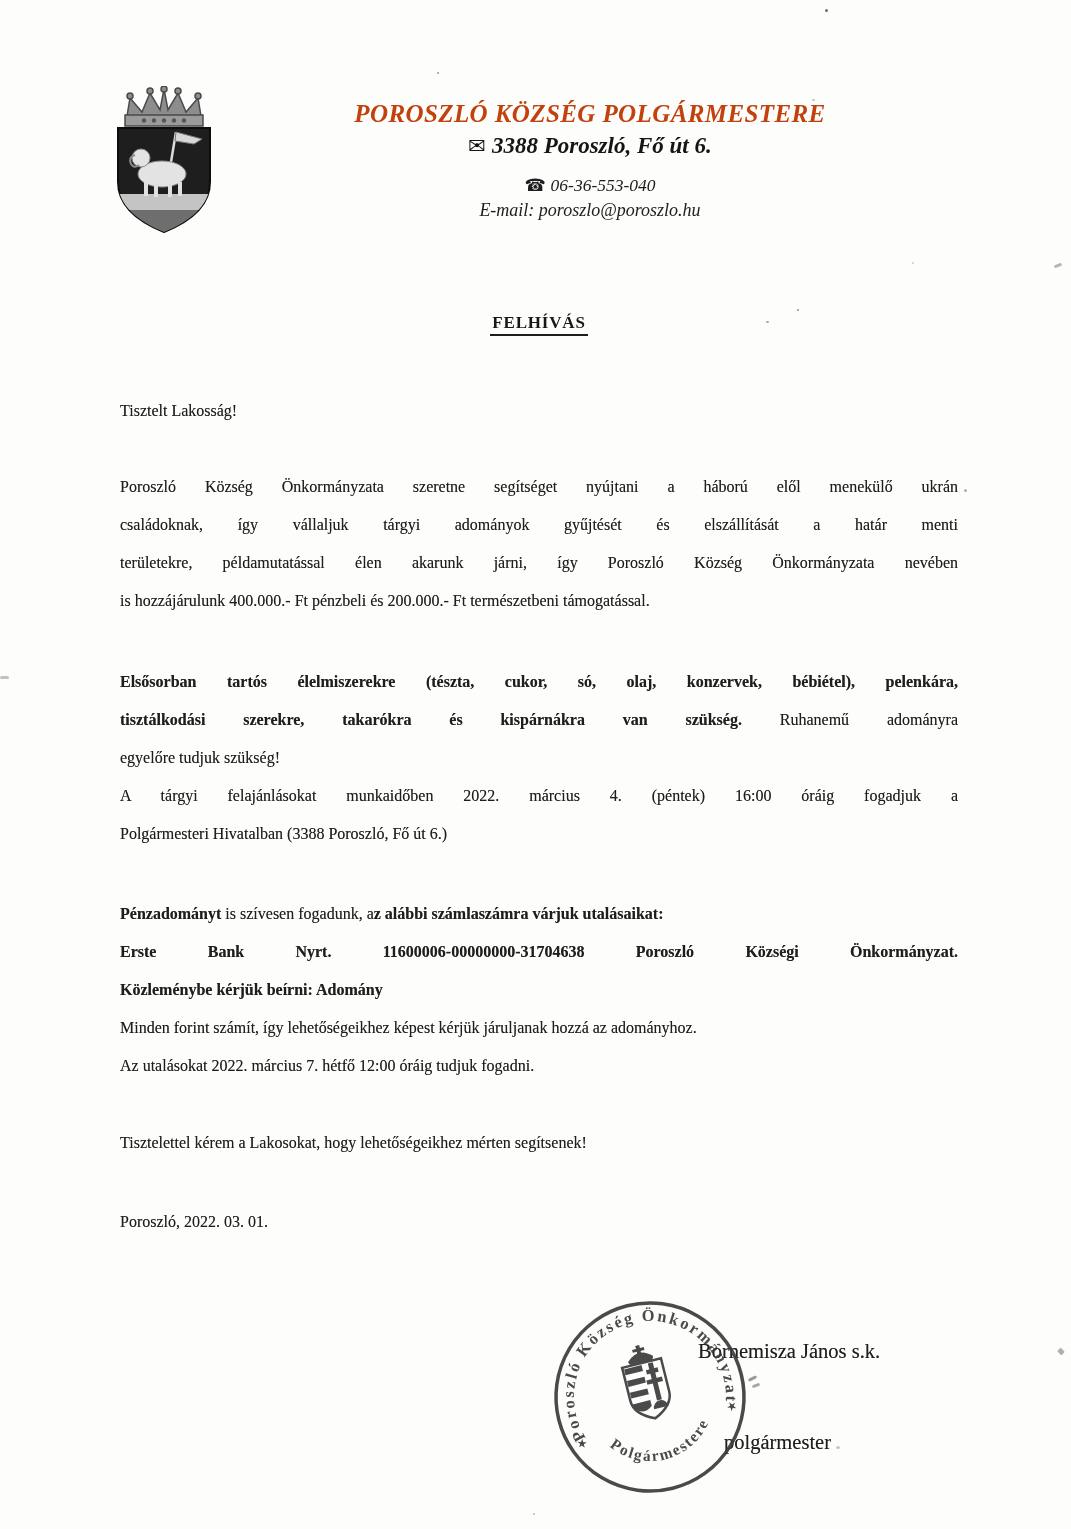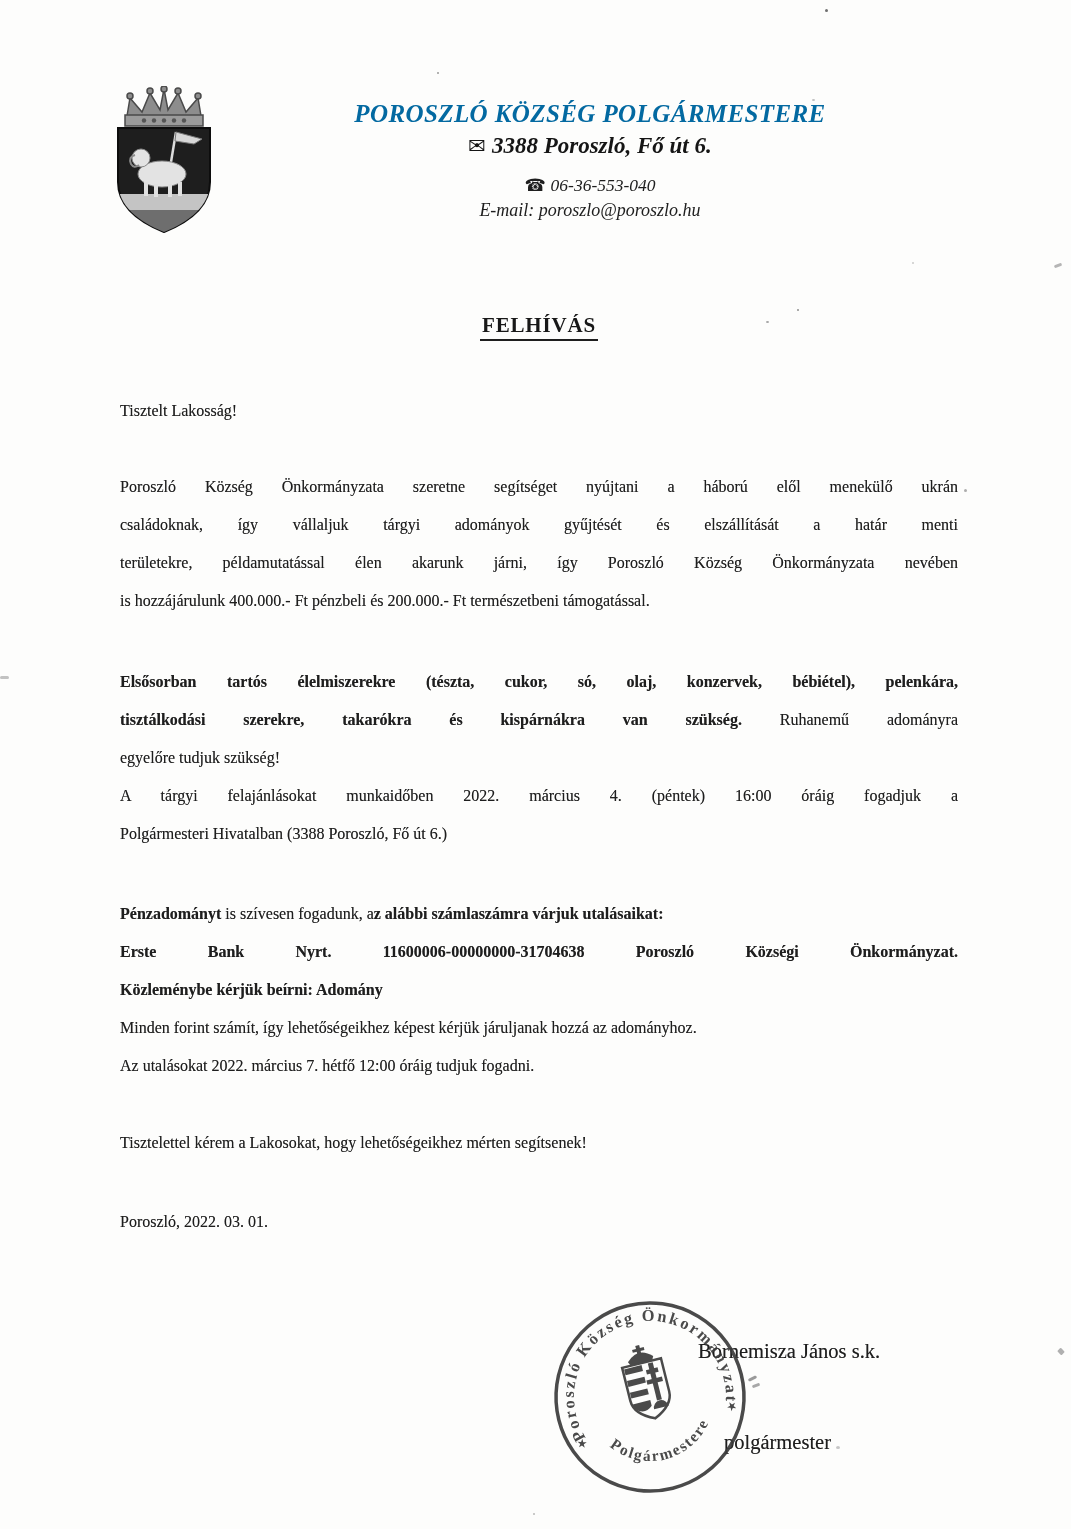"POROSZLÓ KÖZSÉG POLGÁRMESTERE" .org { color: #0369a1 -> #c2410c }
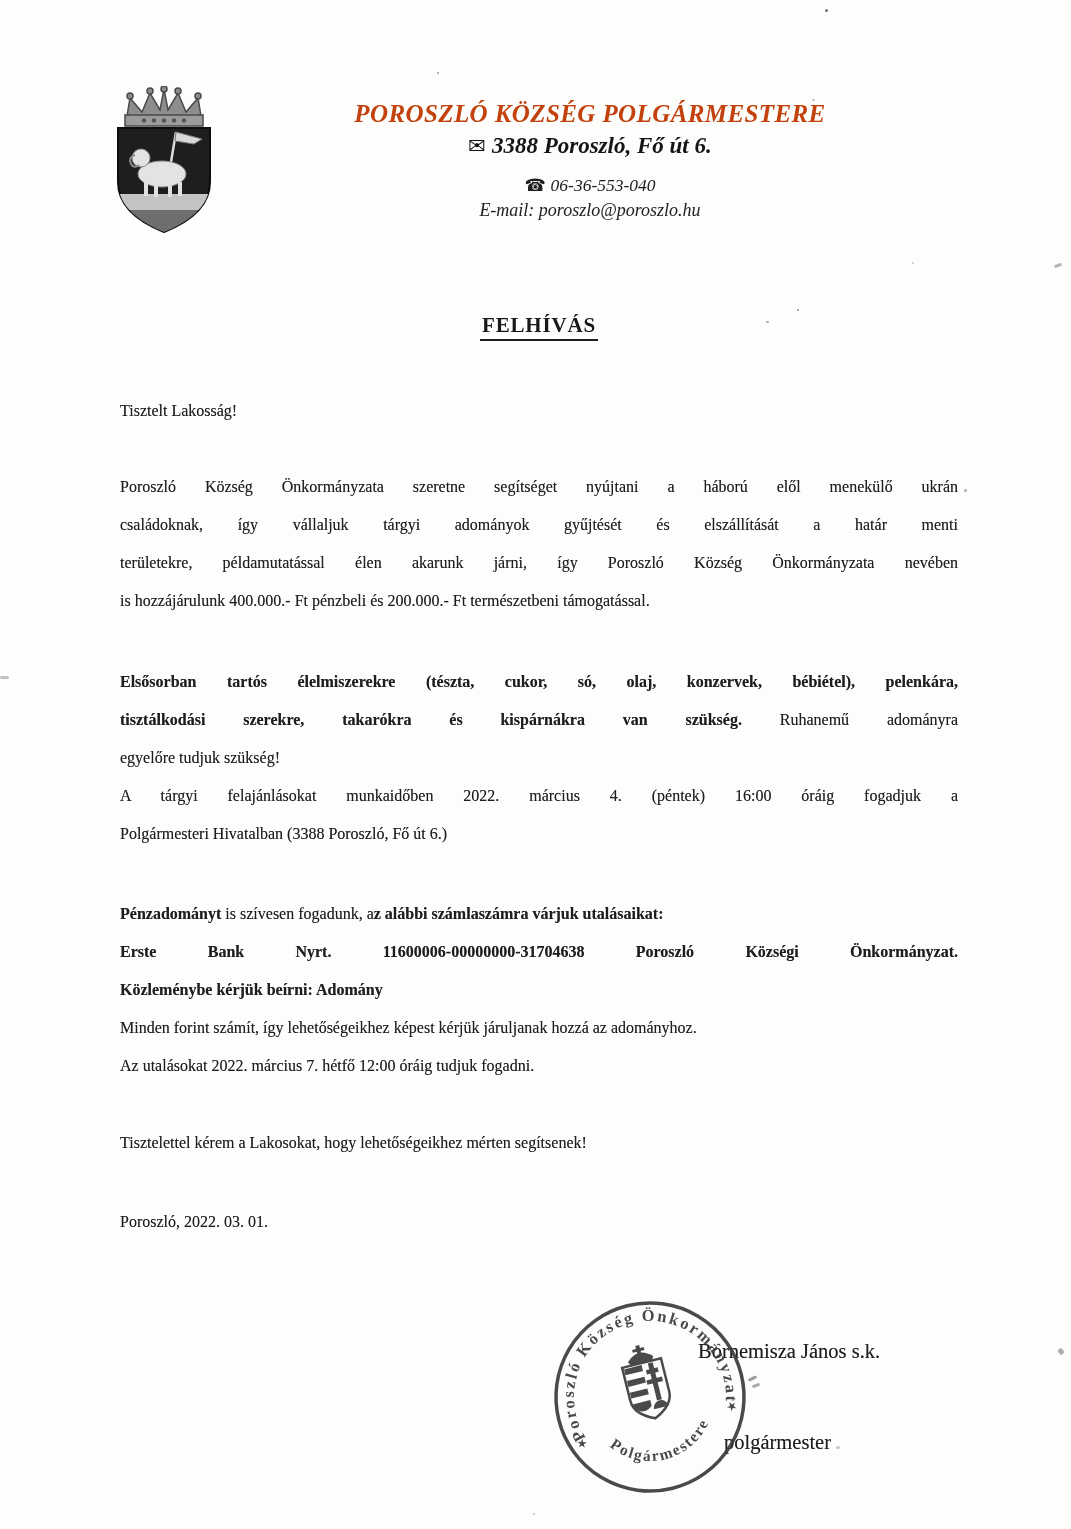"FELHÍVÁS" .doc-title span { font-size: 21px -> 17px }
